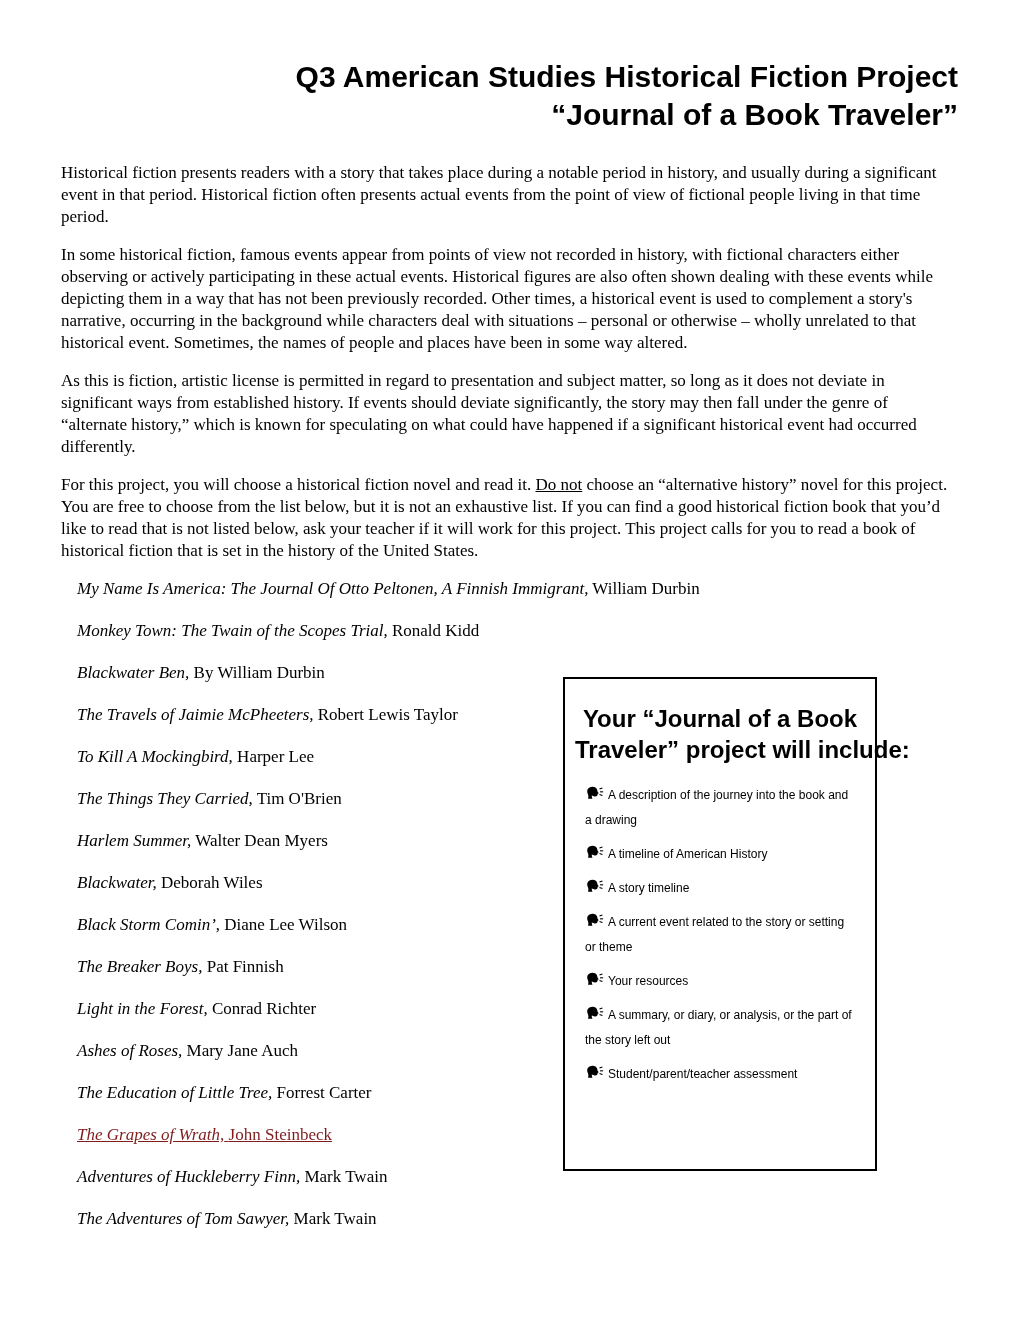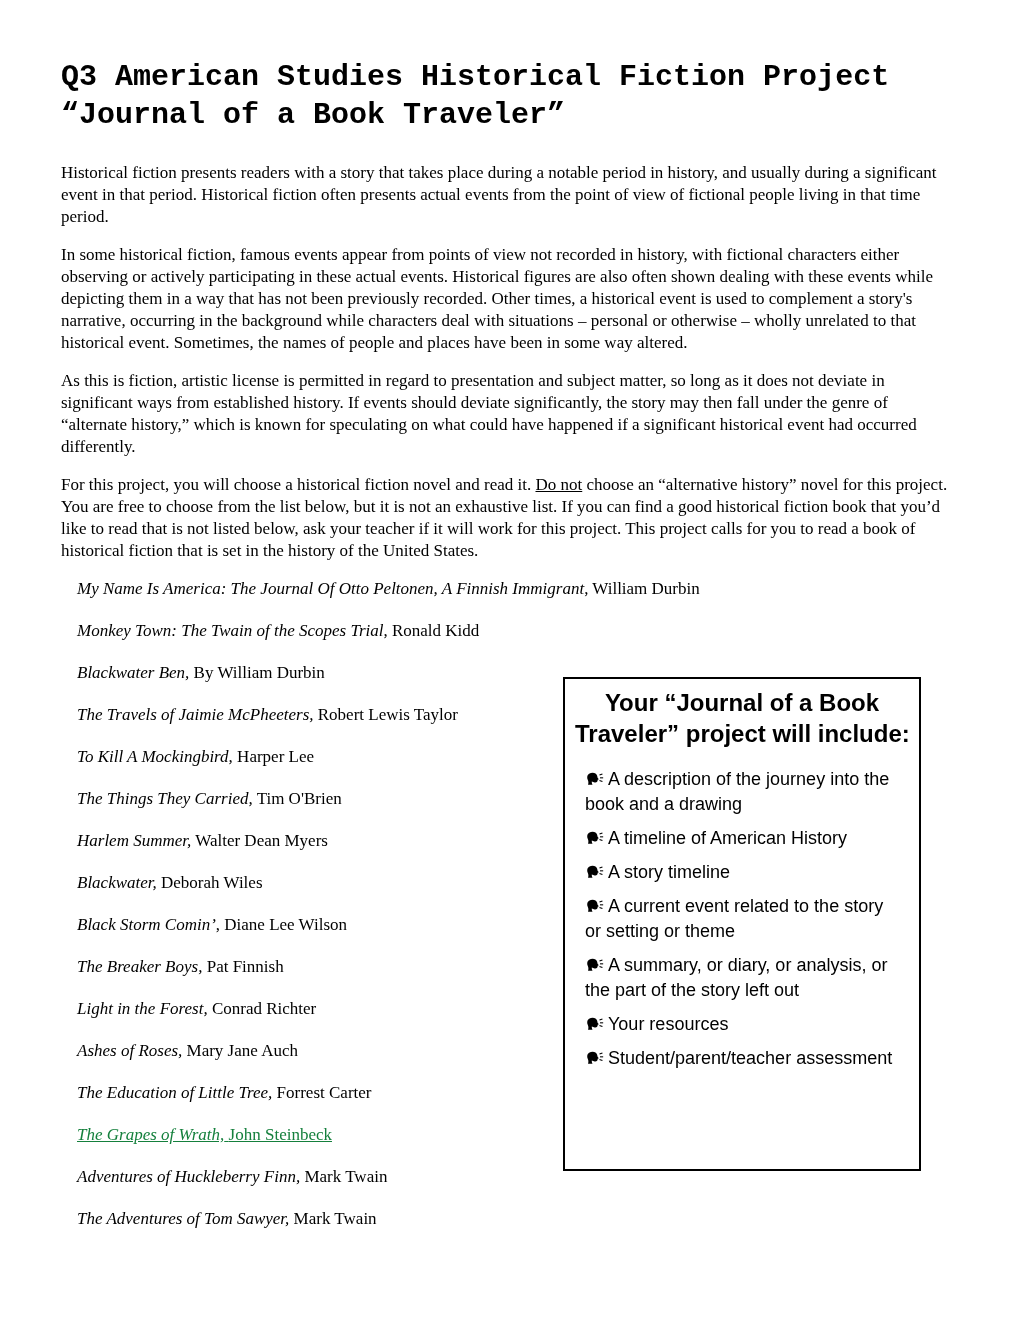"Q3 American Studies Historical Fiction" .doc-title { font-family: Liberation Mono, monospace -> Liberation Sans, sans-serif; text-align: left -> right }
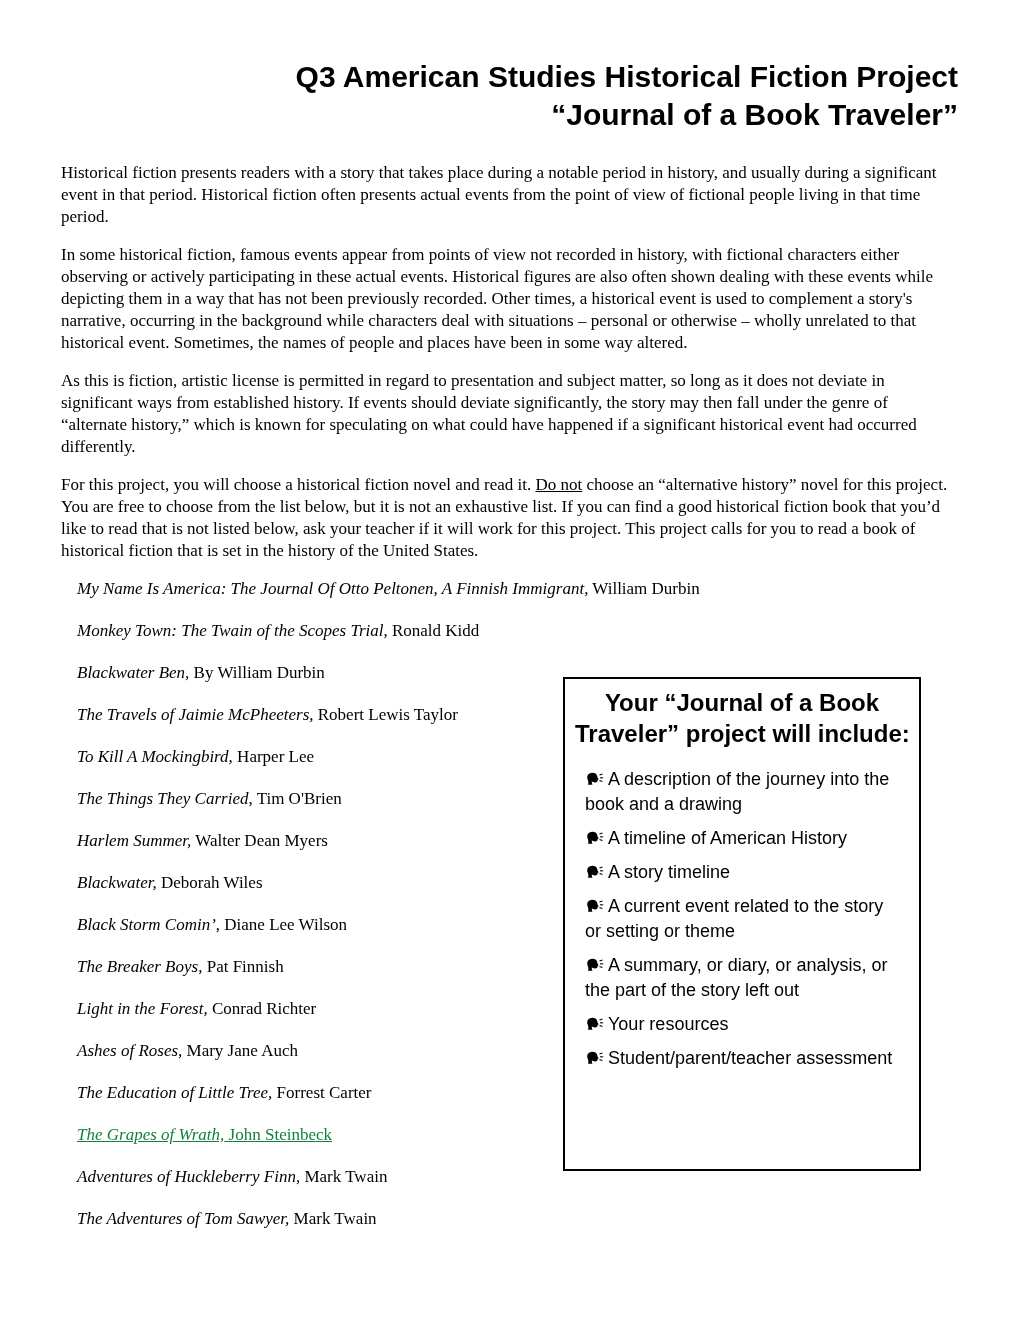"Your “Journal of a Book" .sidebar-box { padding-top: 8px -> 24px; width: 358px -> 314px }
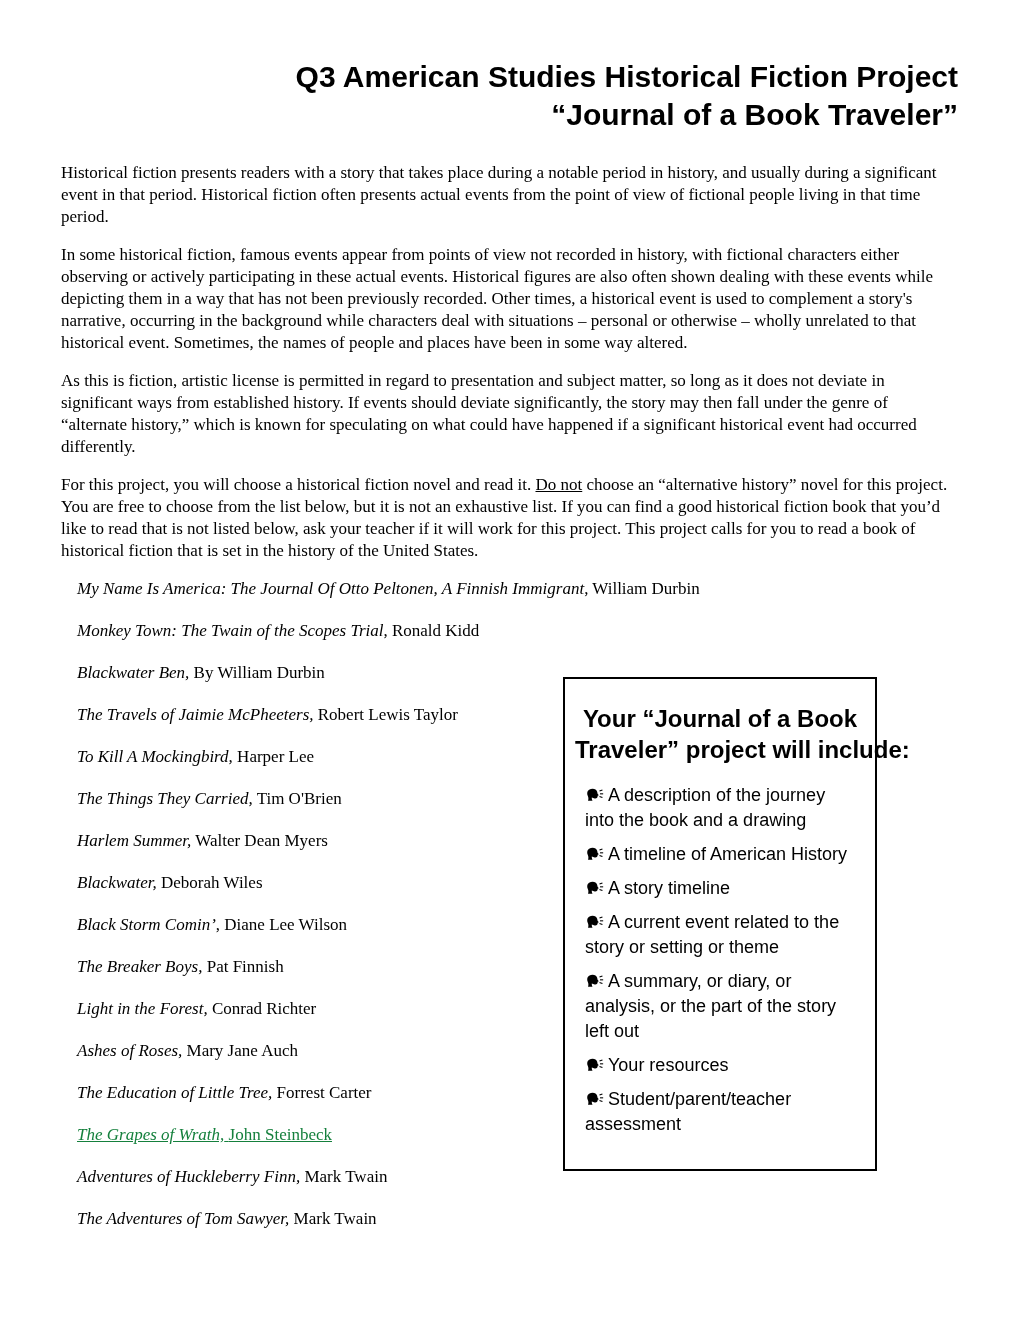"A description of the journey" .box-item { font-size: 18px -> 12px }
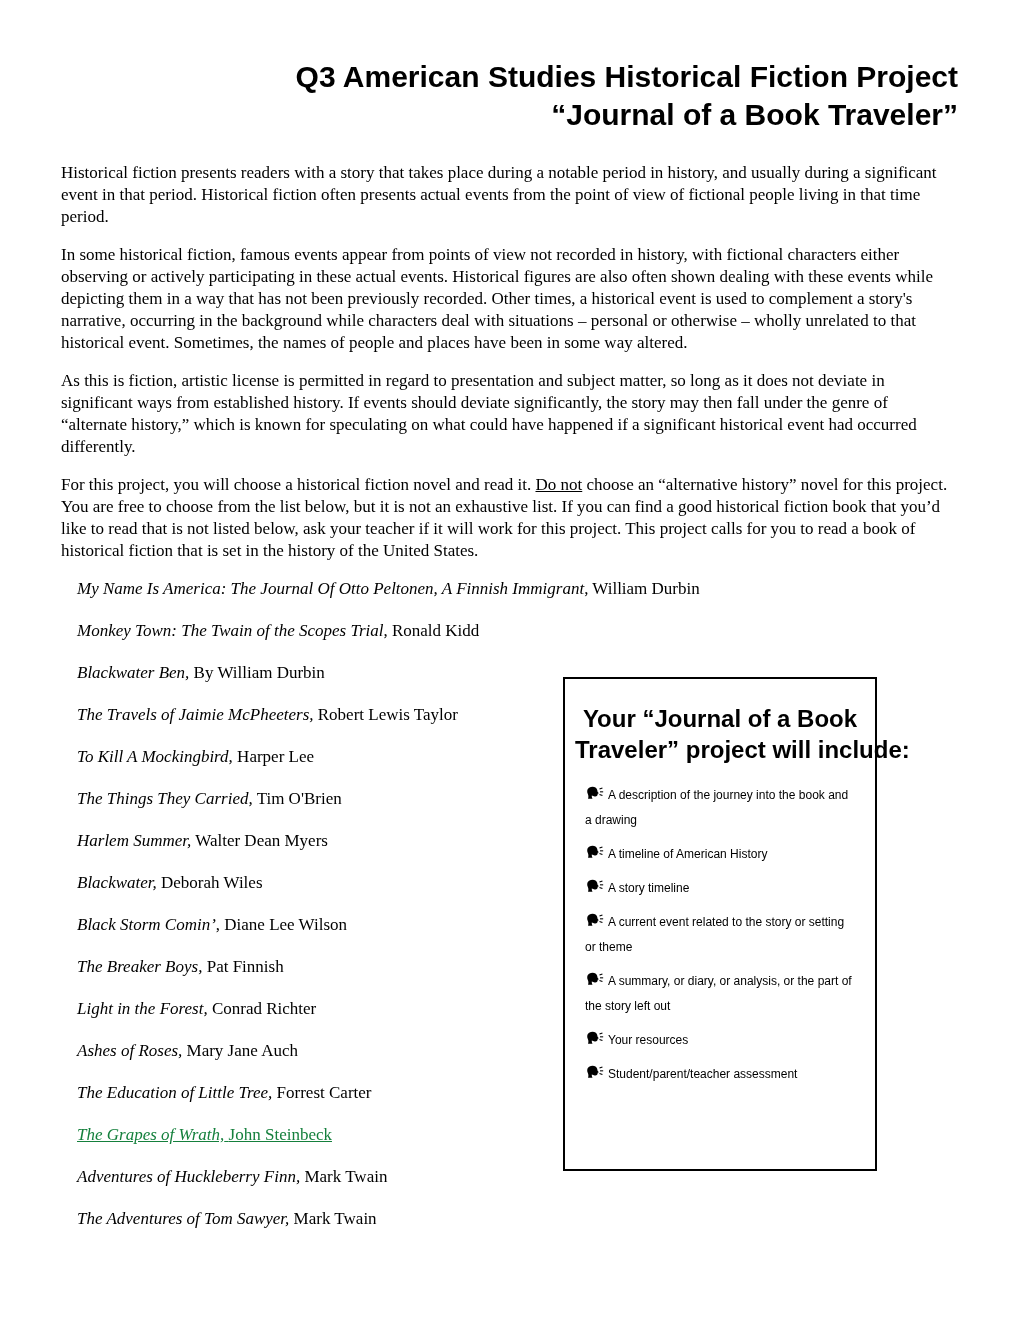"A summary, or diary, or" div.box-item { order: before "Your resources" -> after "Your resources" }
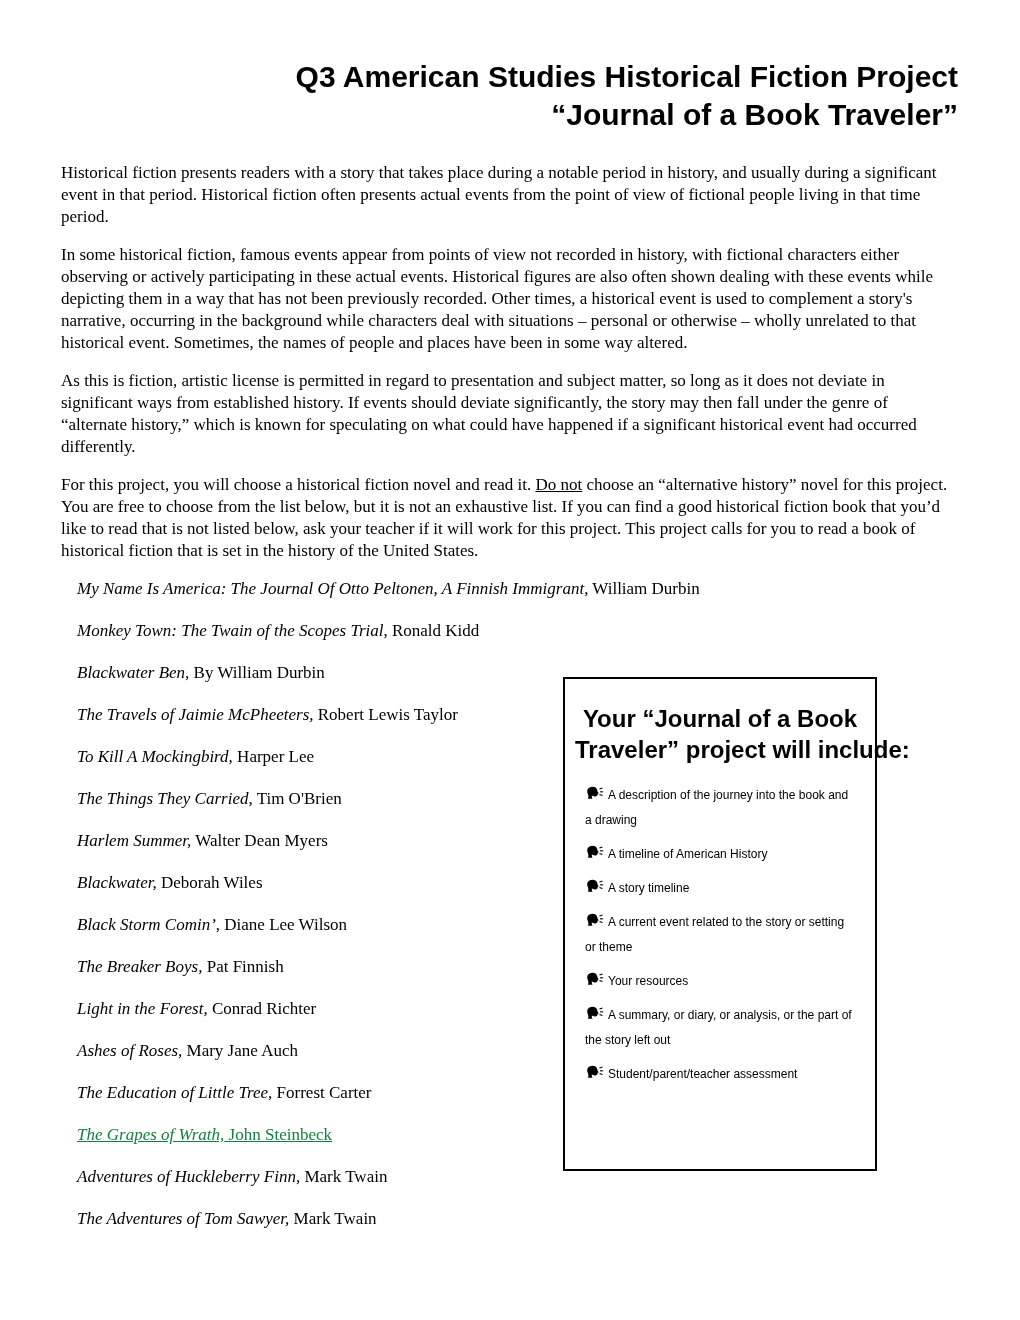"The Grapes of Wrath, John" .book-link { color: #15803d -> #7f1d1d }
